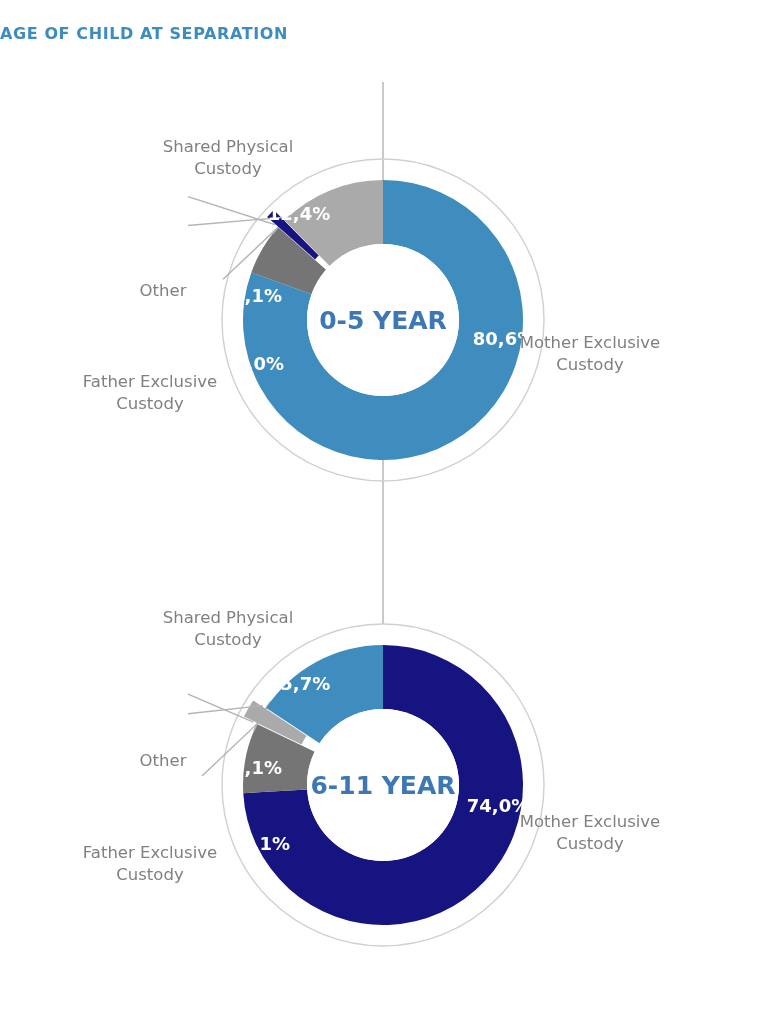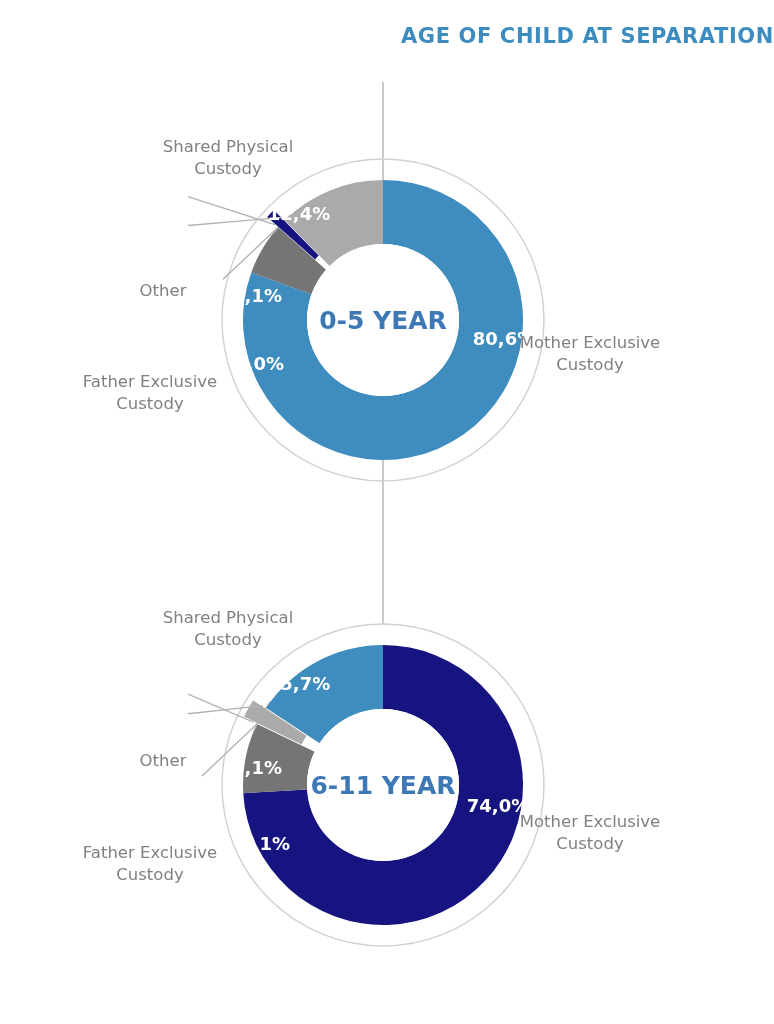"AGE OF CHILD AT SEPARATION" .chart-title { font-size: 21px -> 16px; text-align: right -> left }
